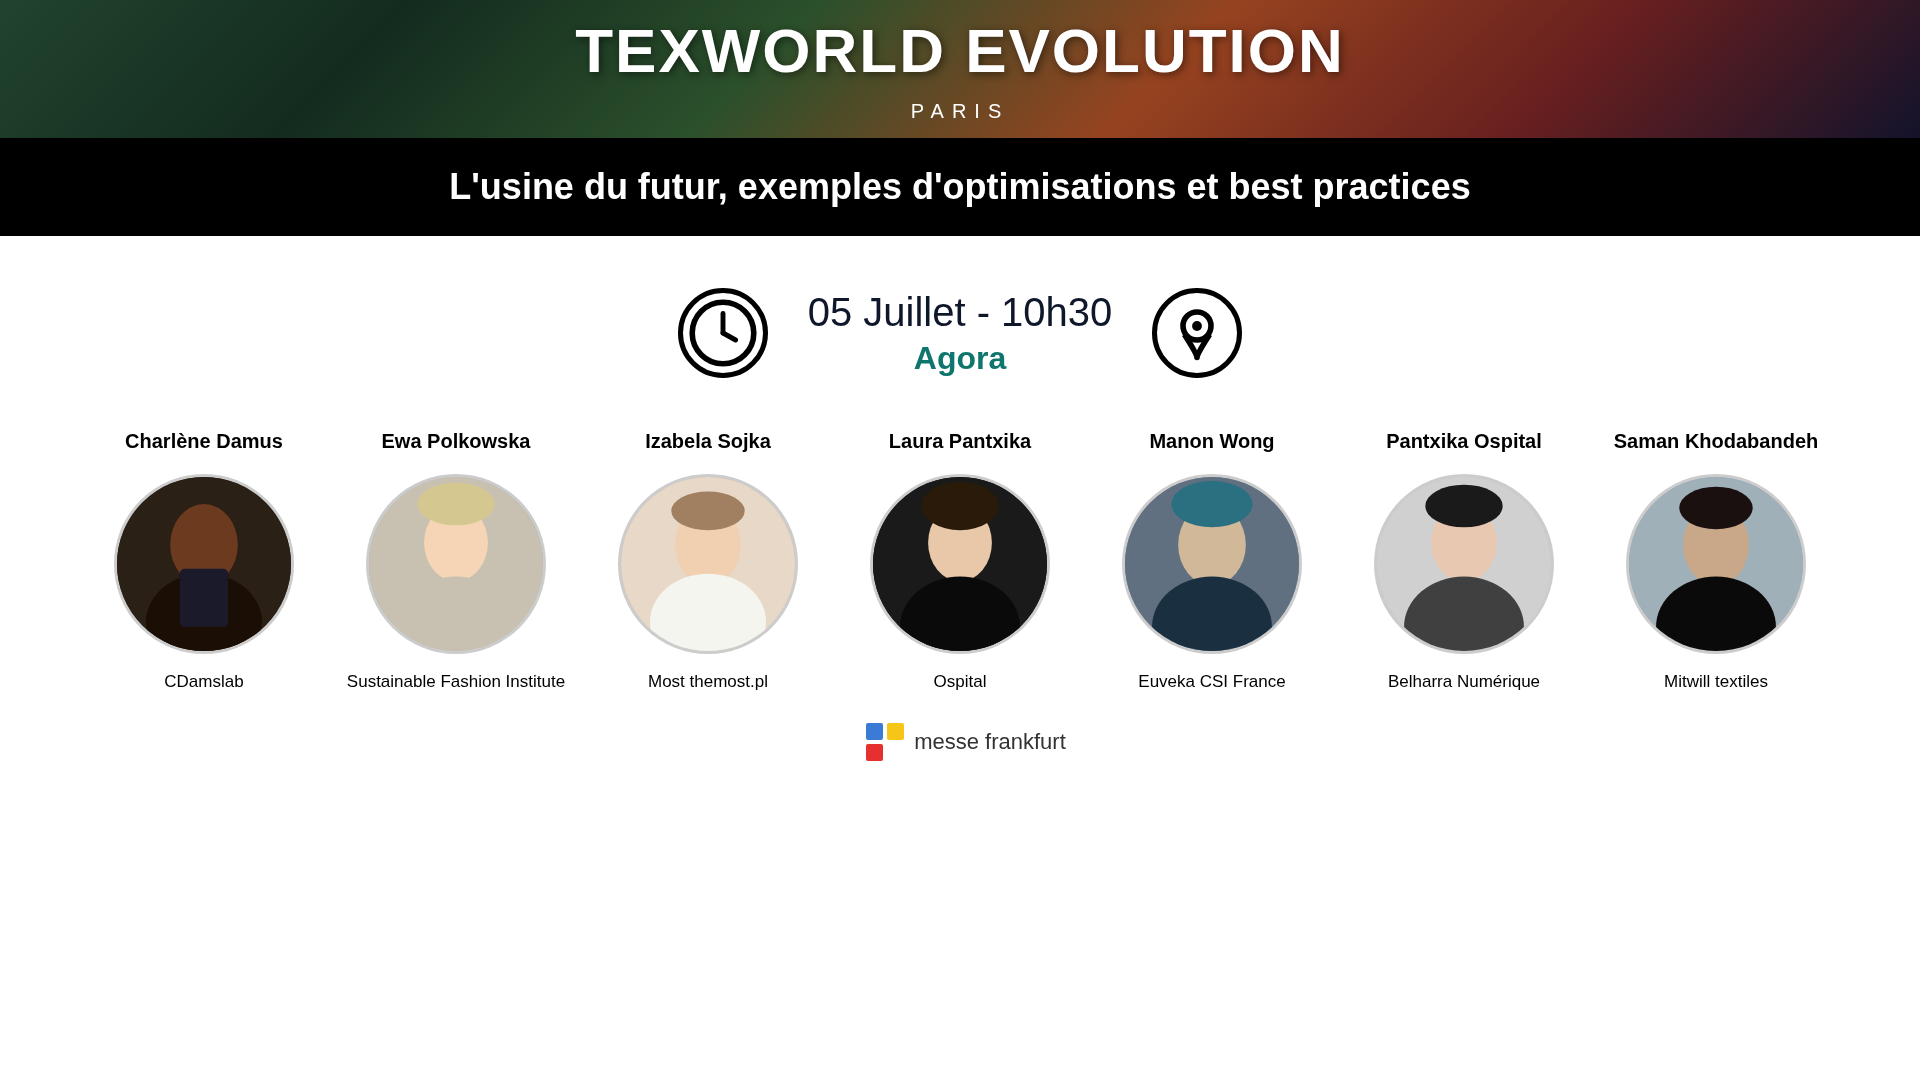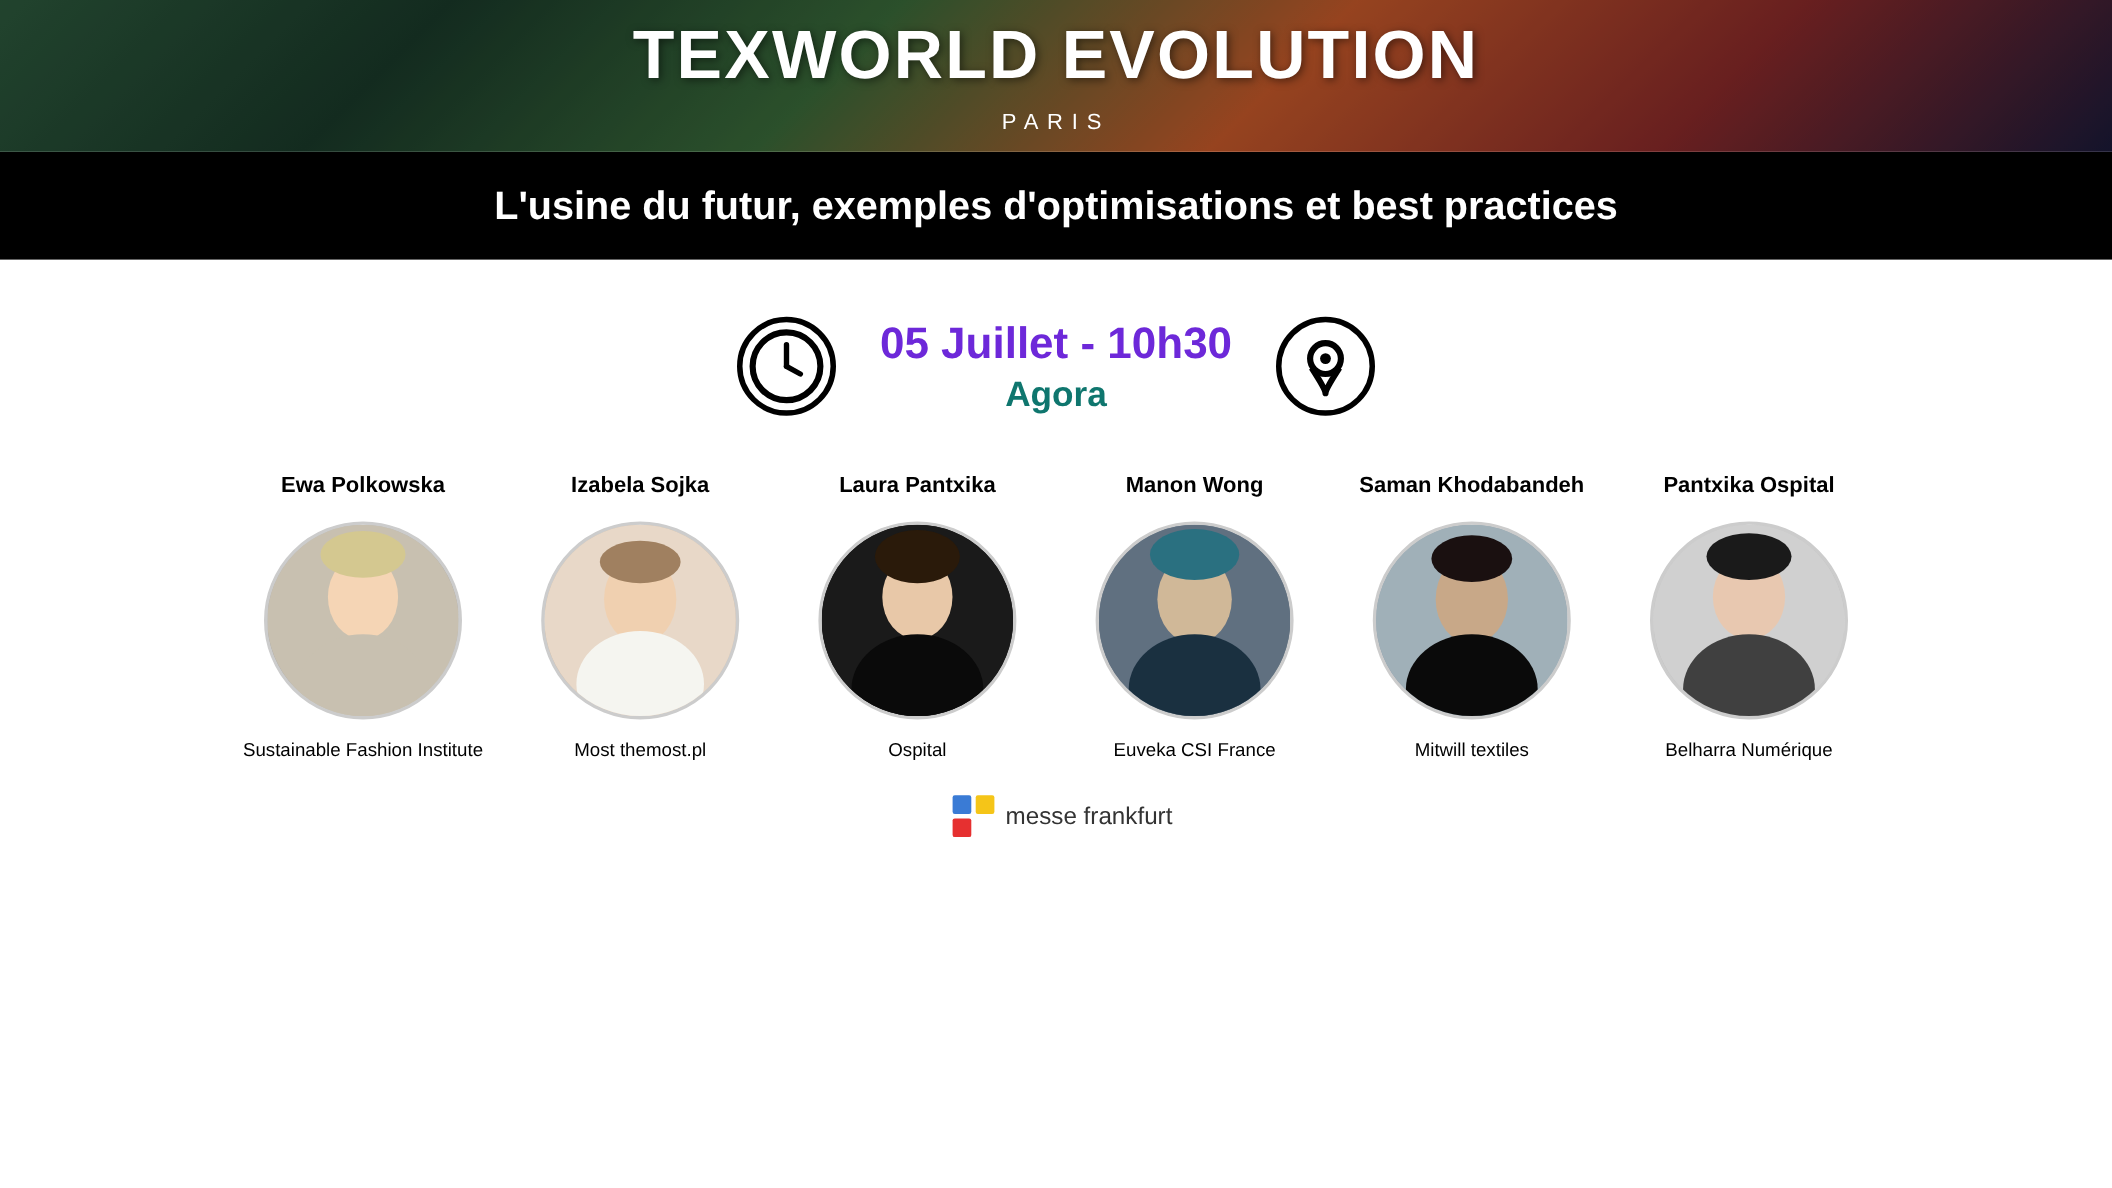"05 Juillet - 10h30" .event-datetime .date { color: #6d28d9 -> #0f172a; font-weight: 700 -> 400 }
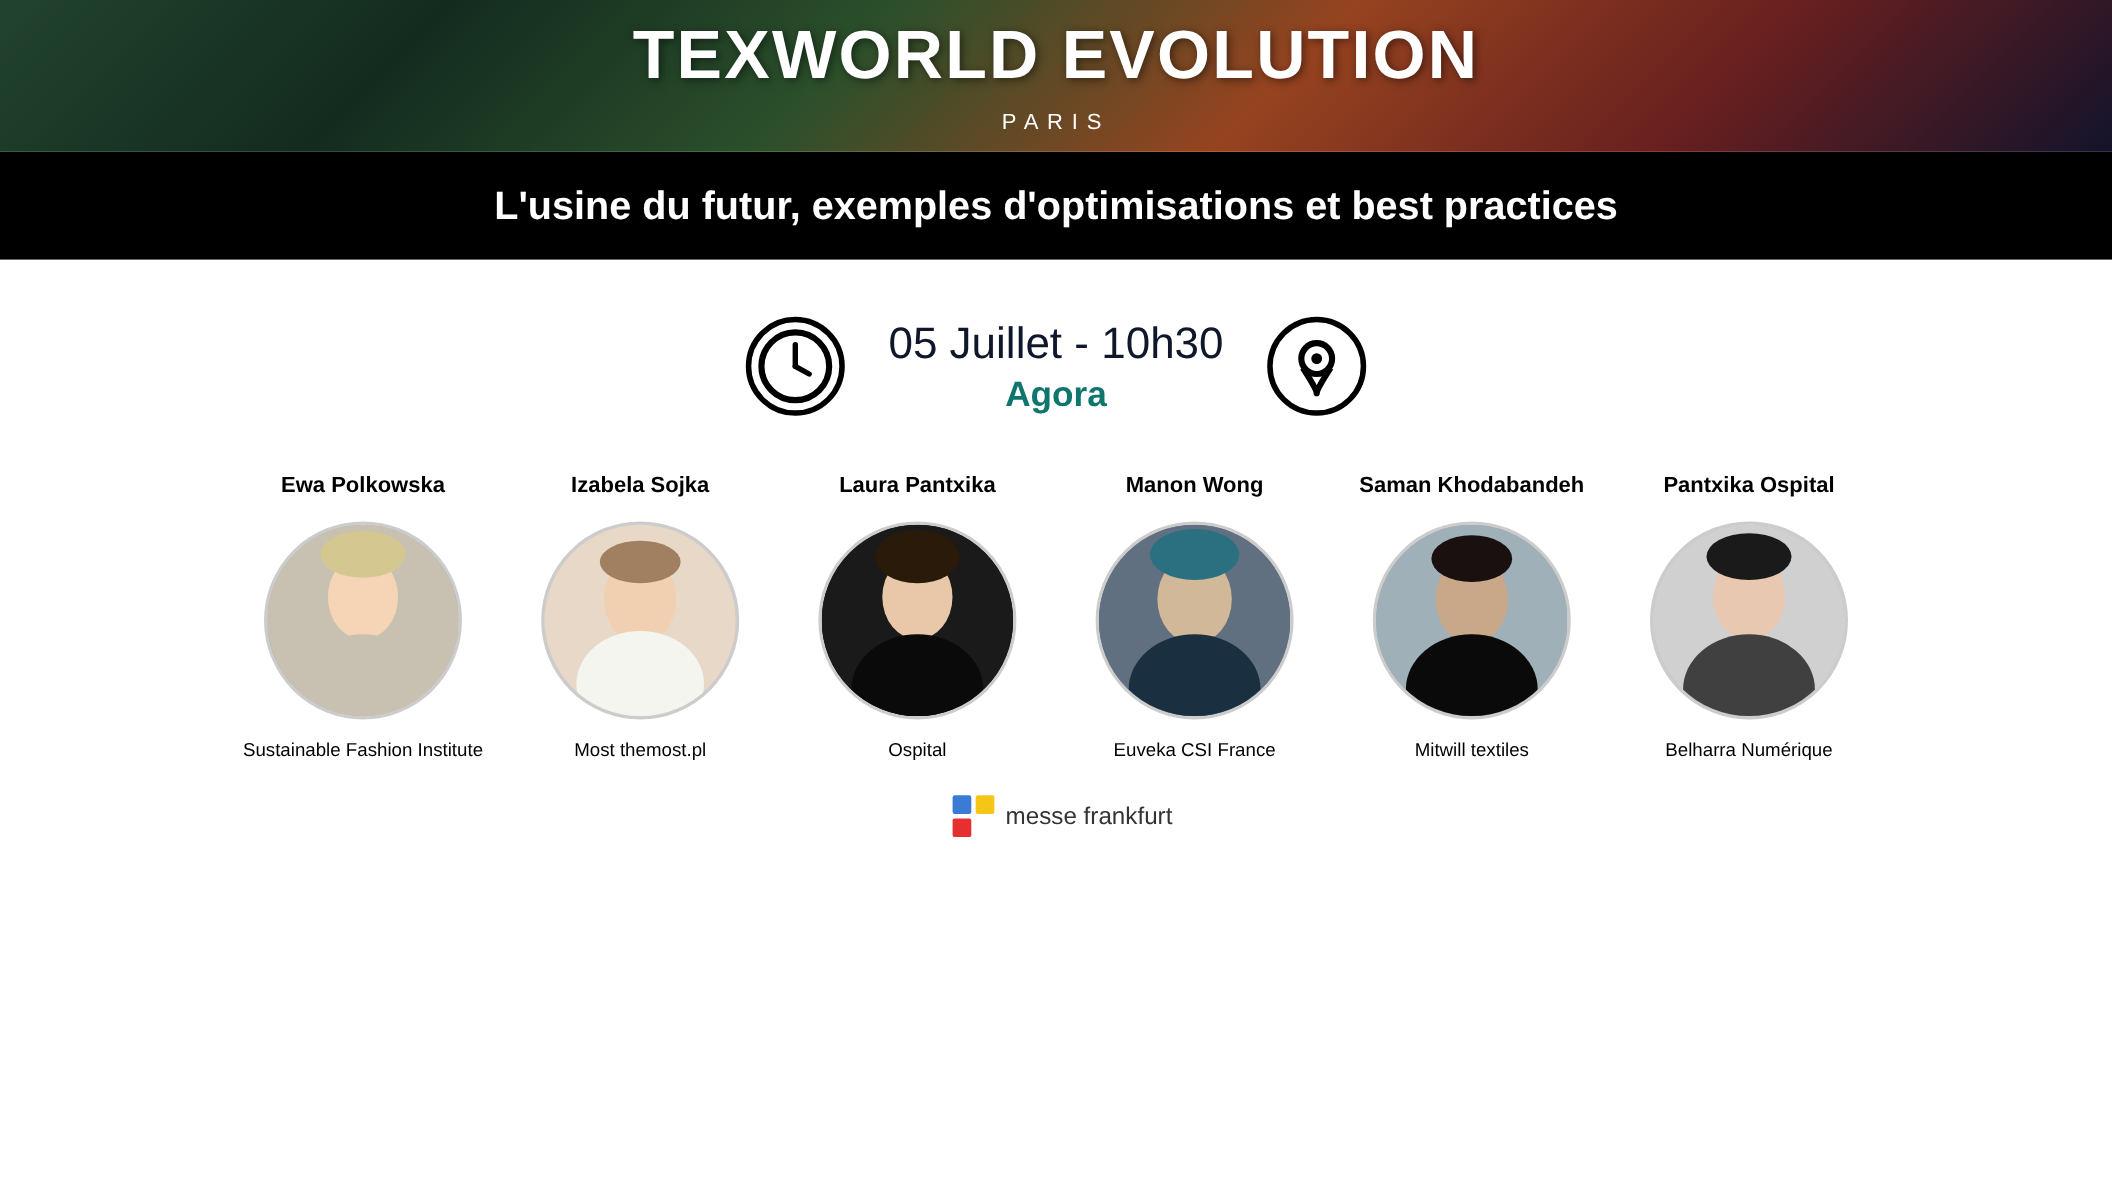"Charlène Damus" div.speaker-card { html: none -> <div> <div>Charlène Damus</div> <div> <svg> <rect></rect> <ellipse></ellipse> <ellipse></ellipse> <rect></rect> </svg> </div> <div>CDamslab</div> </div> }
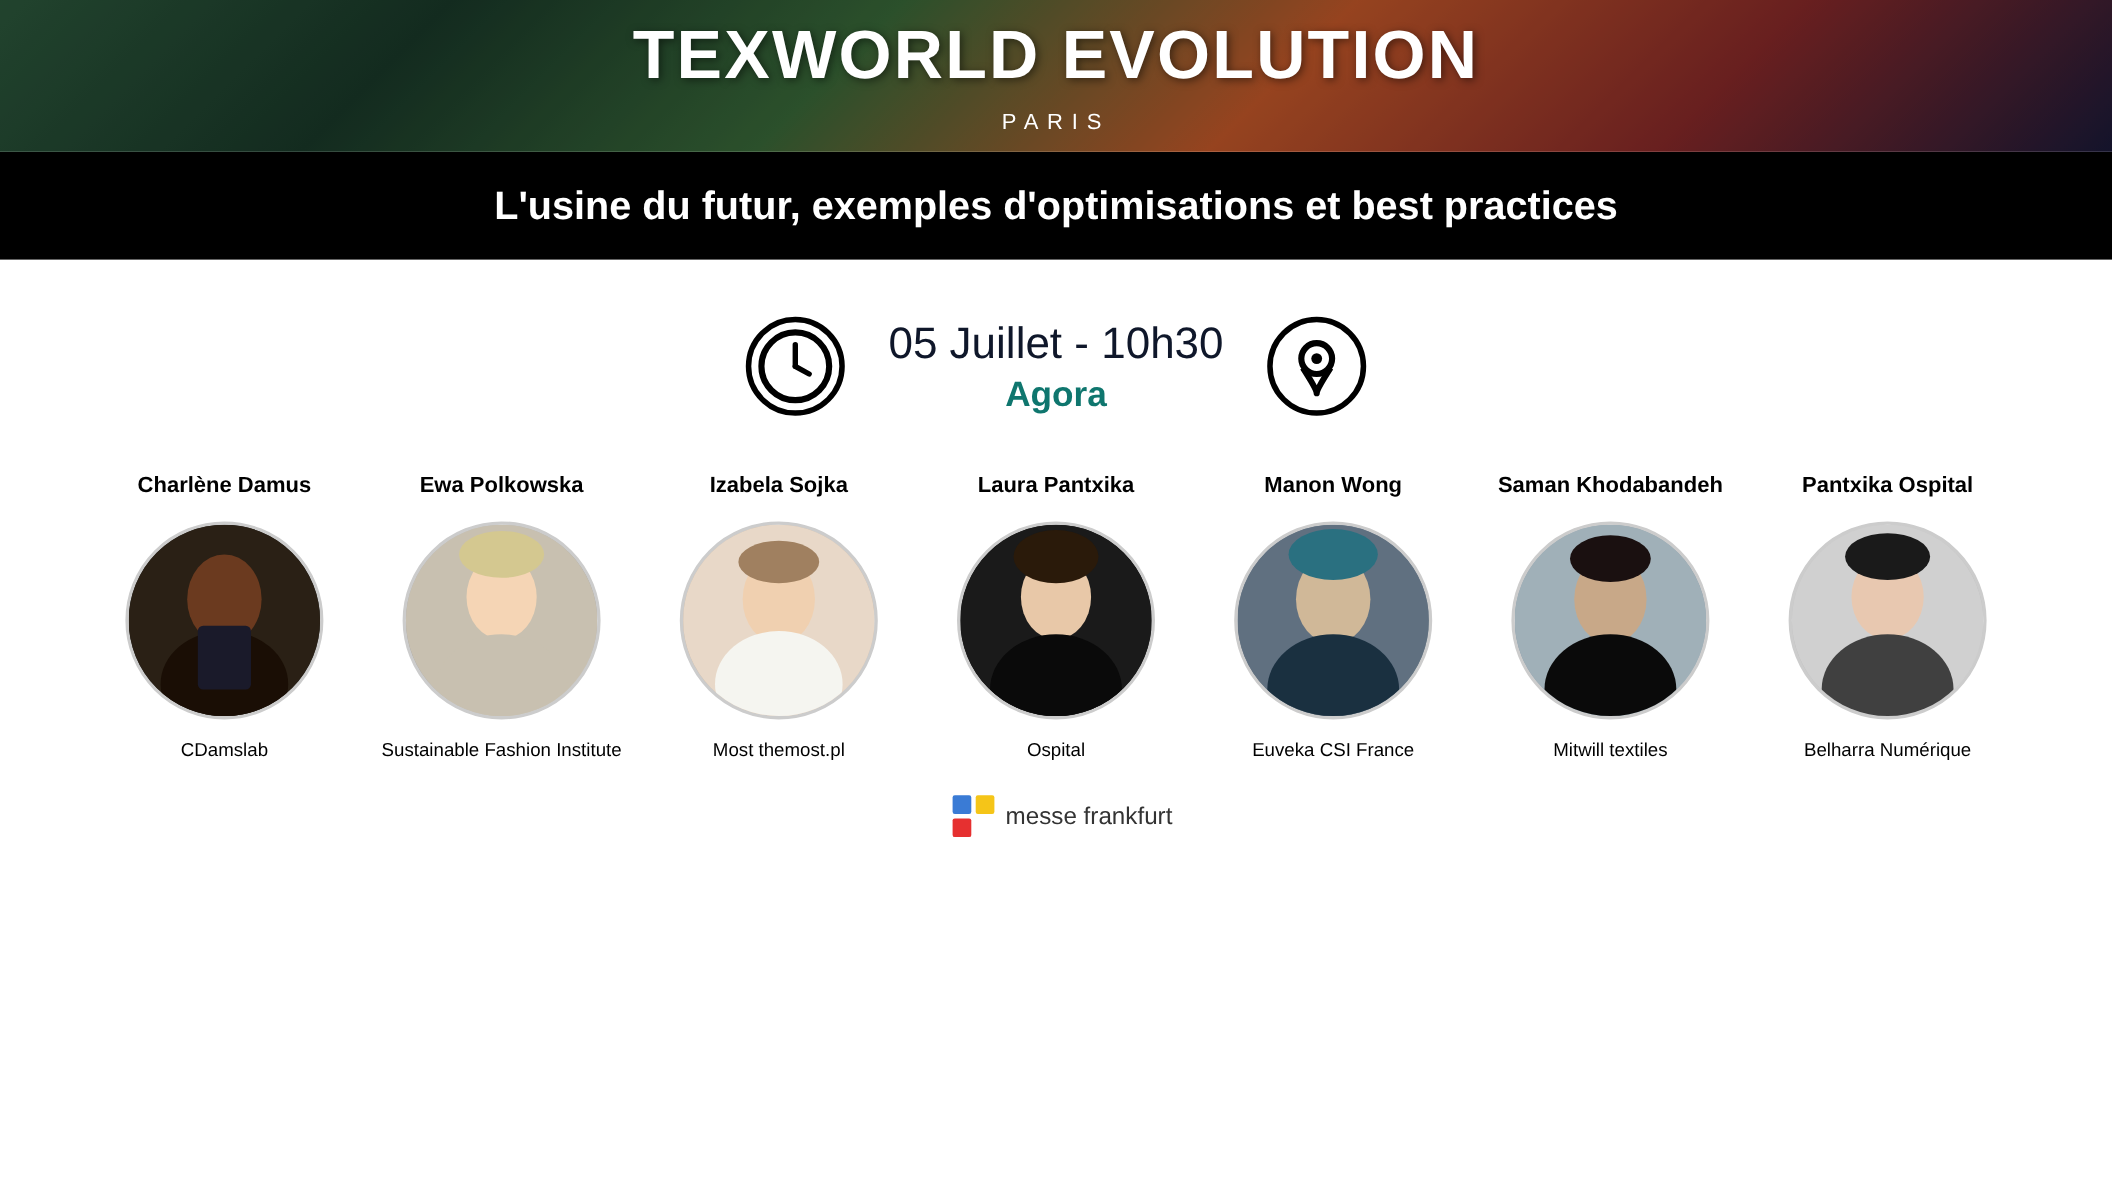"Saman Khodabandeh" div.speaker-card { order: before "Pantxika Ospital" -> after "Pantxika Ospital" }
